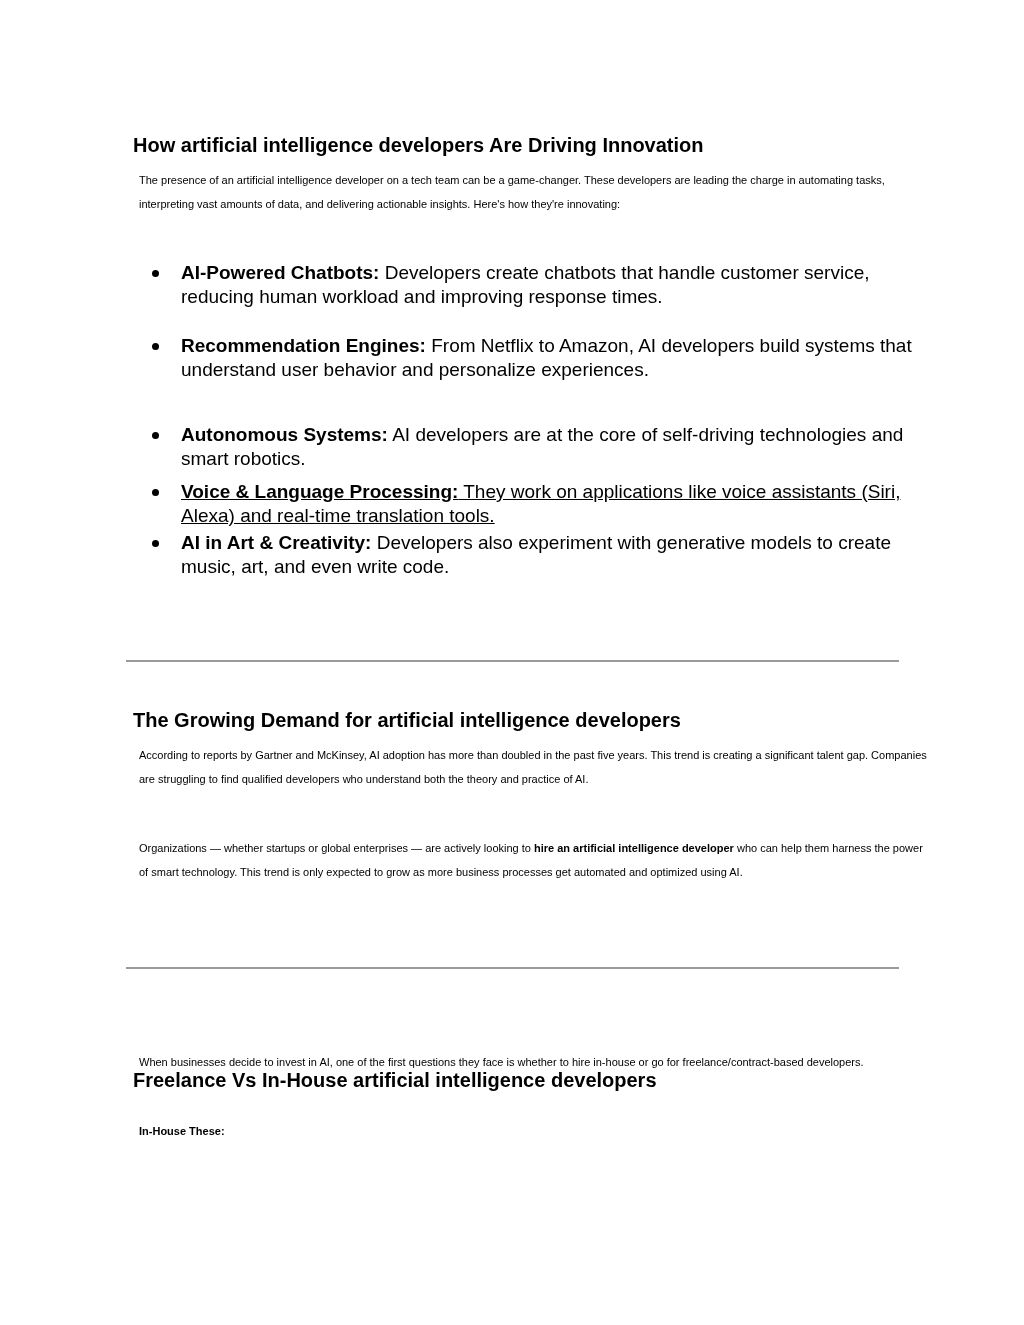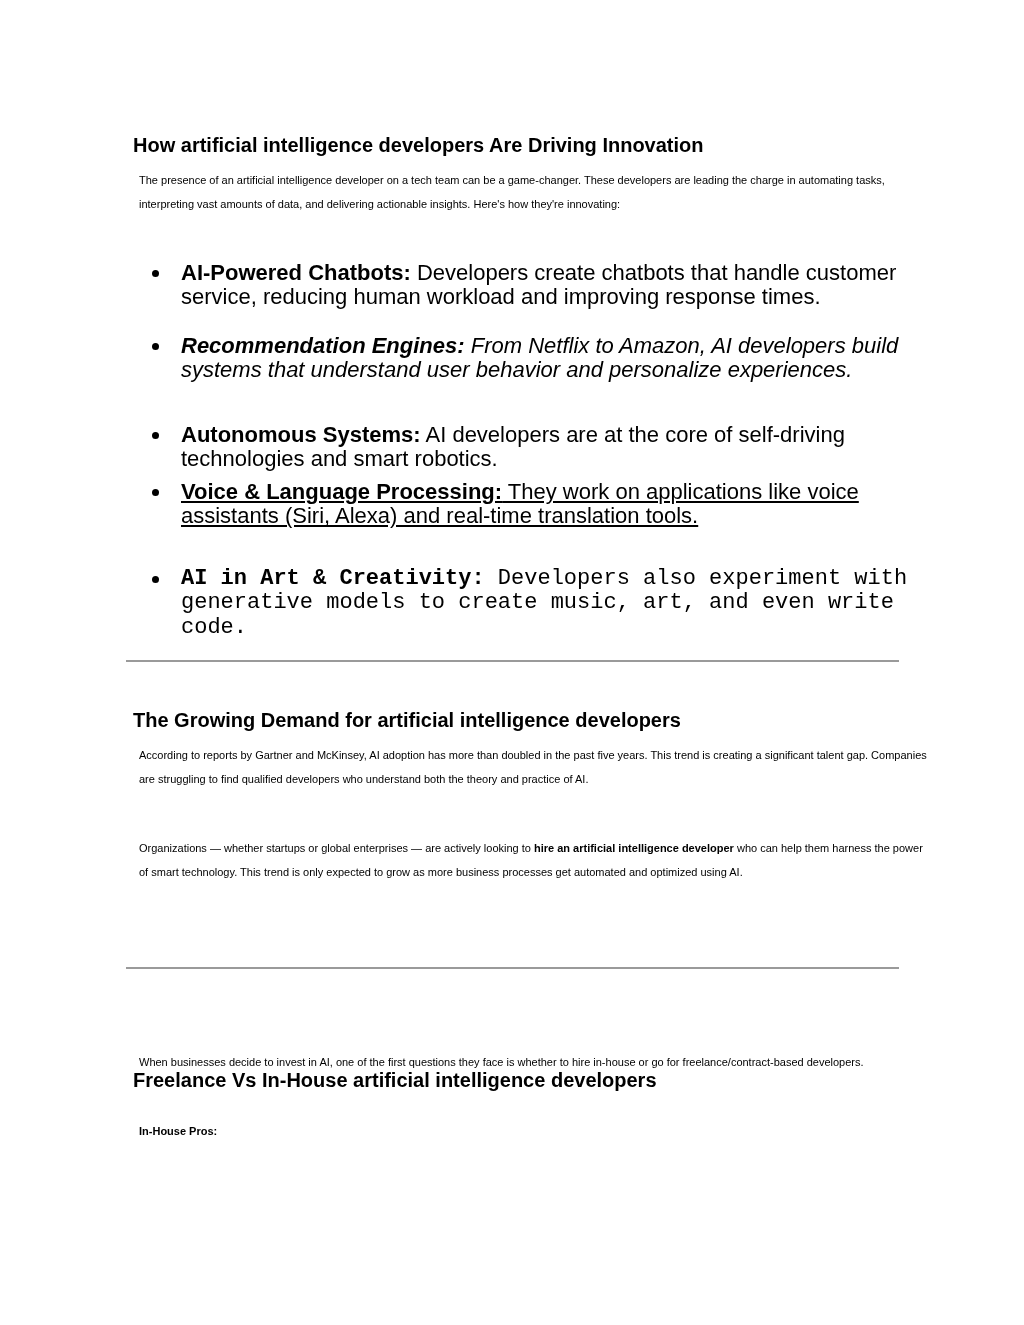"AI-Powered Chatbots: Developers create" .bullet { font-size: 22px -> 19px }
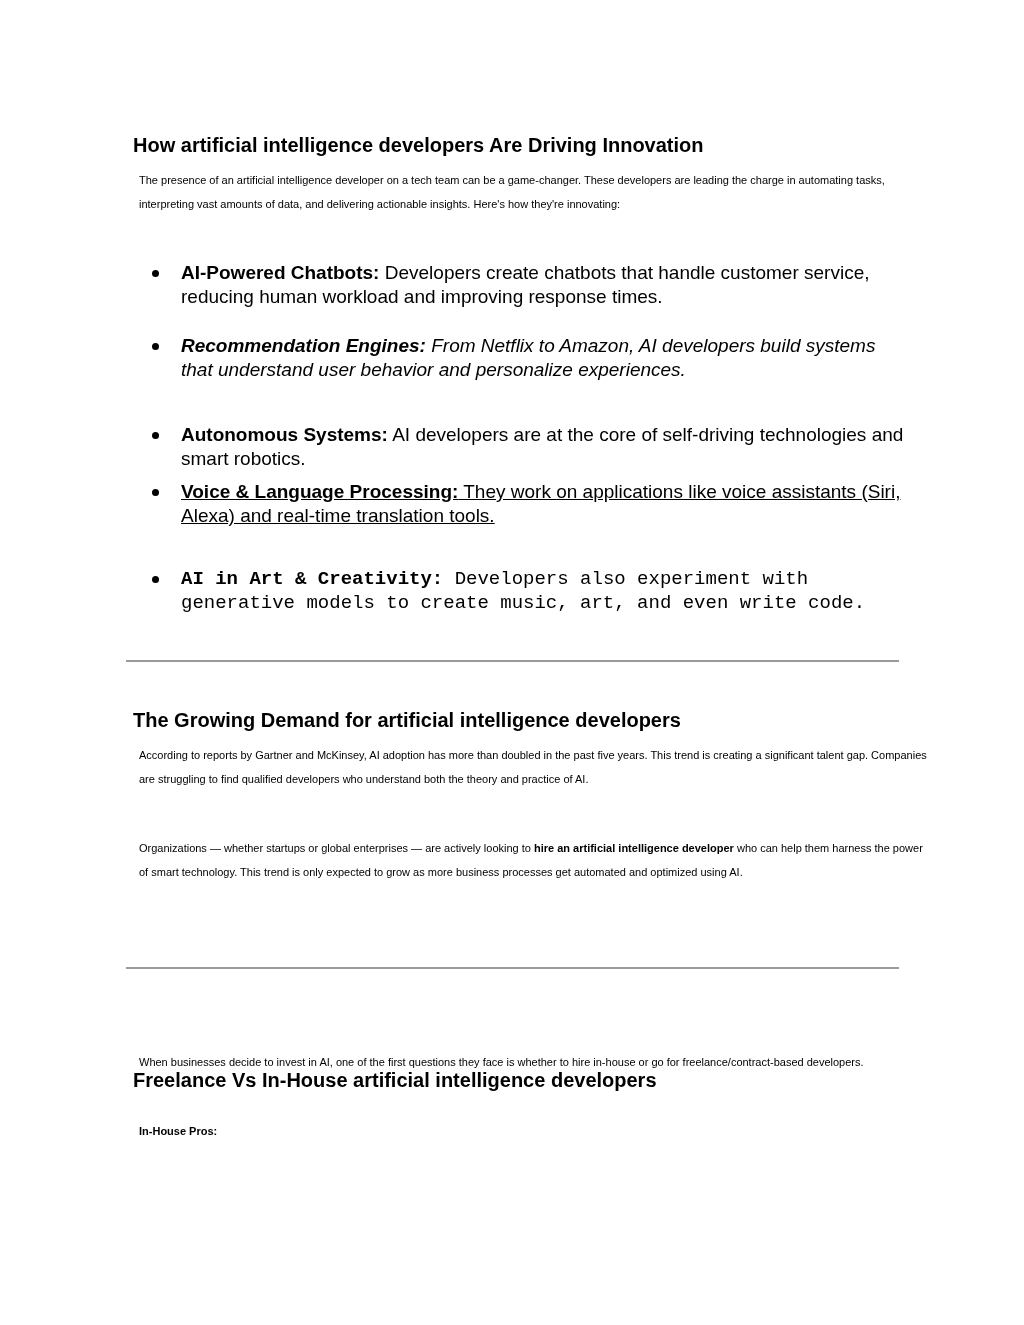"Recommendation Engines: From Netflix to" div.bullet { font-style: italic -> none }
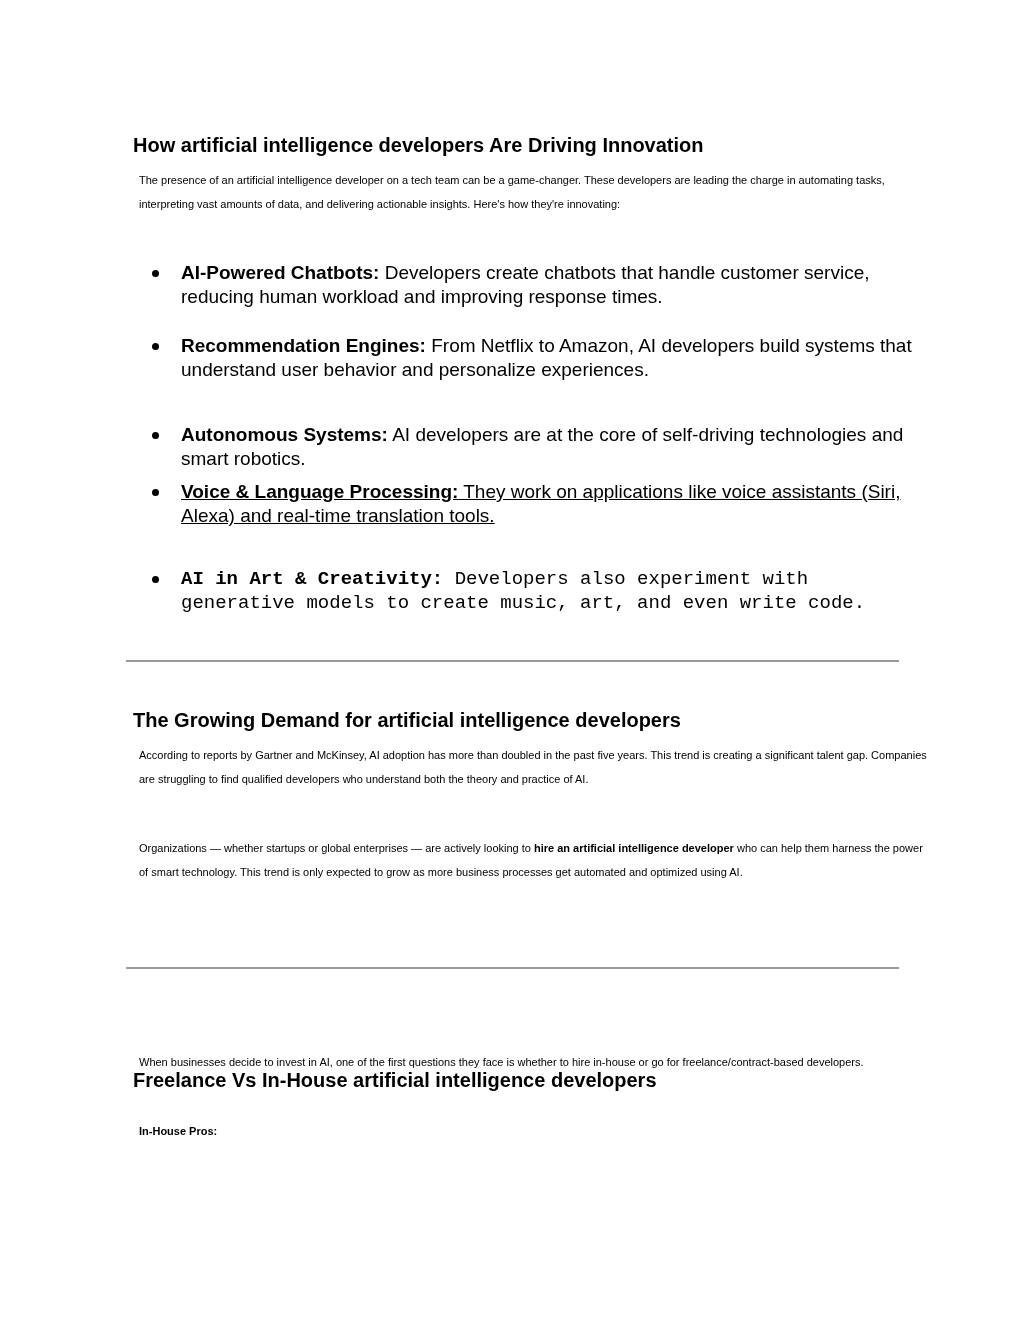"AI in Art & Creativity:" div.bullet { font-family: Liberation Mono, monospace -> none; top: 567px -> 531px }
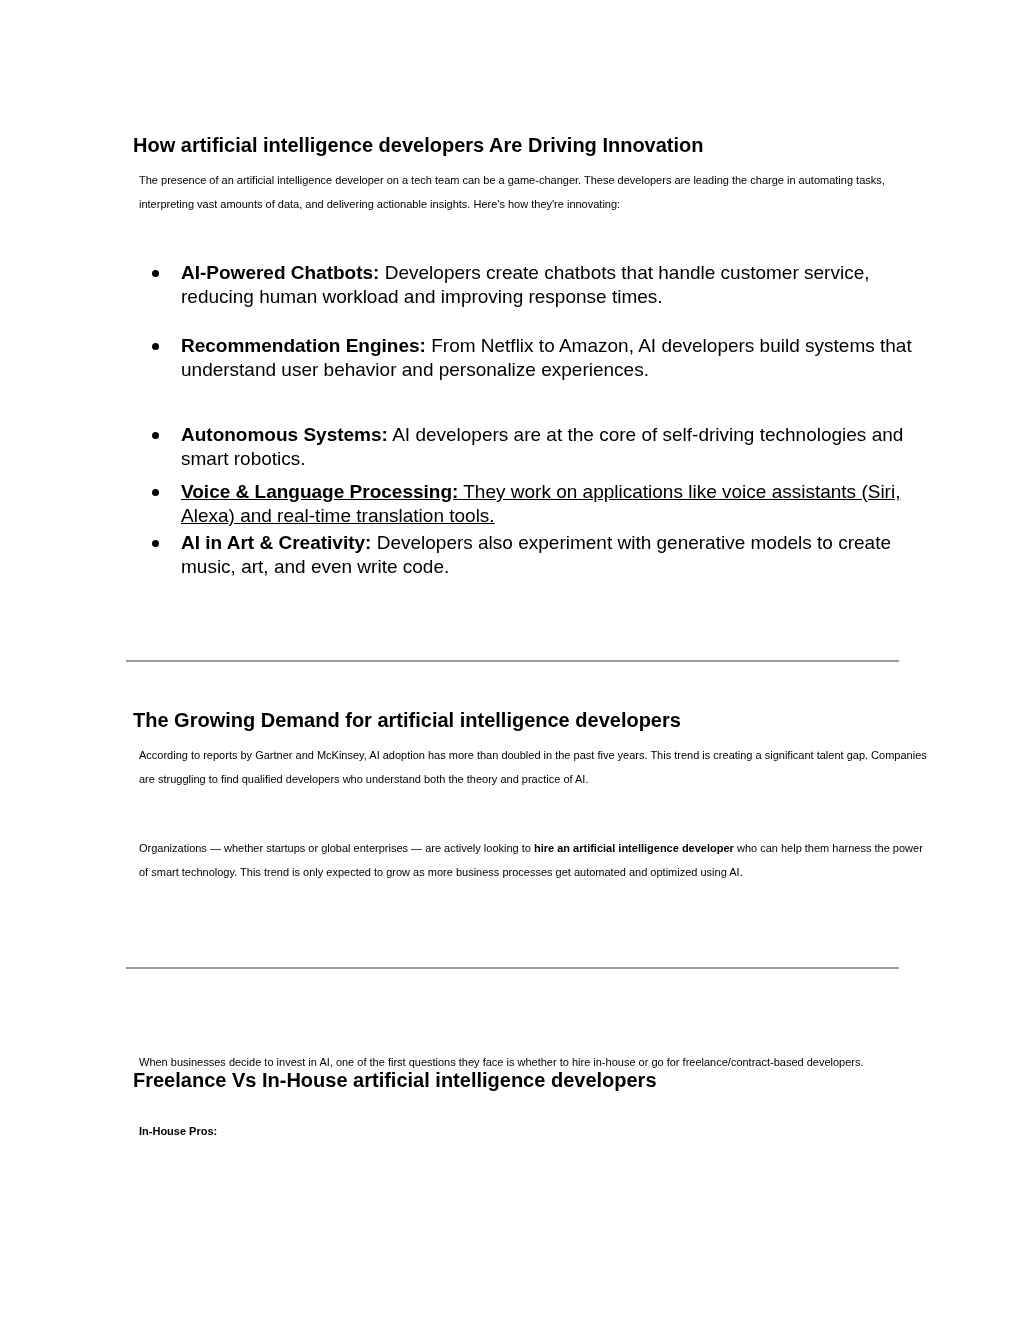"In-House Pros:" p.para { text: Pros -> These }
